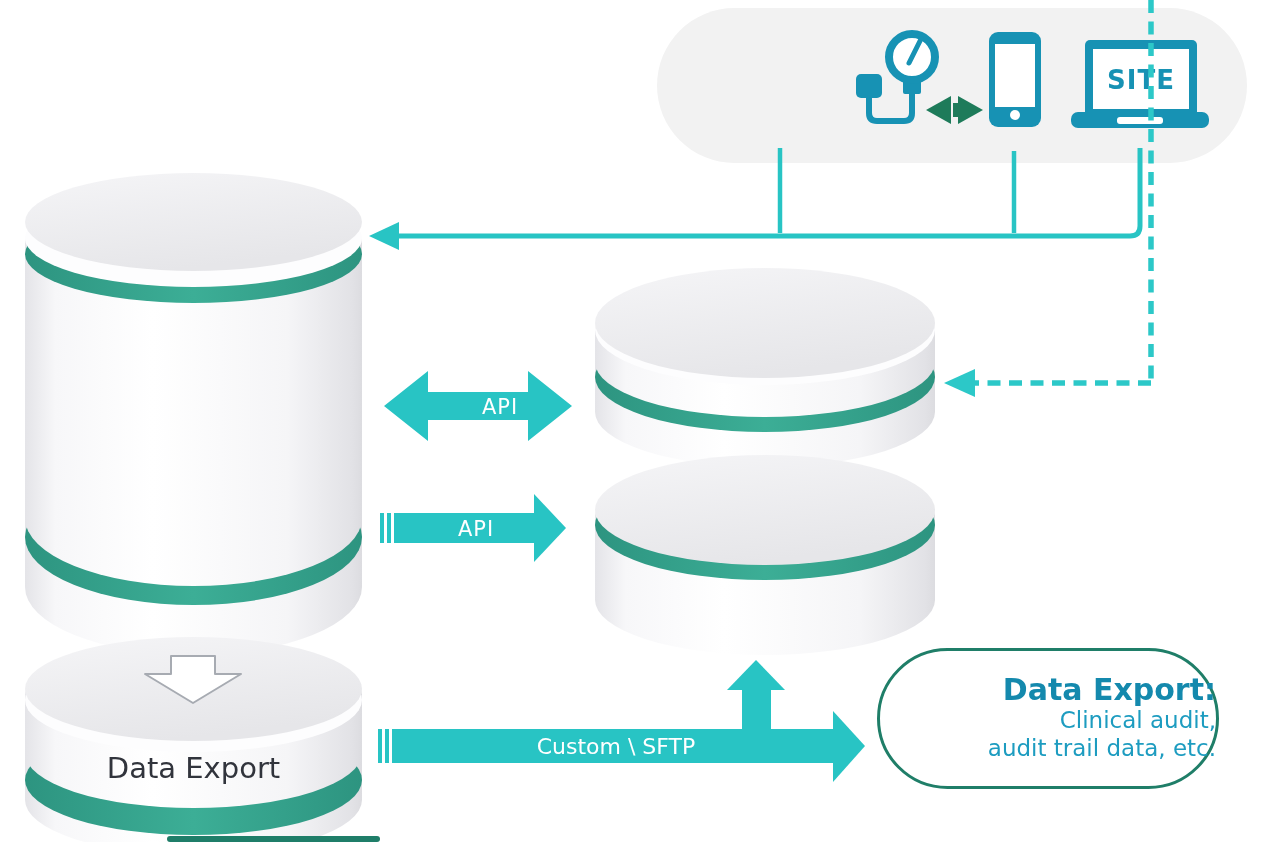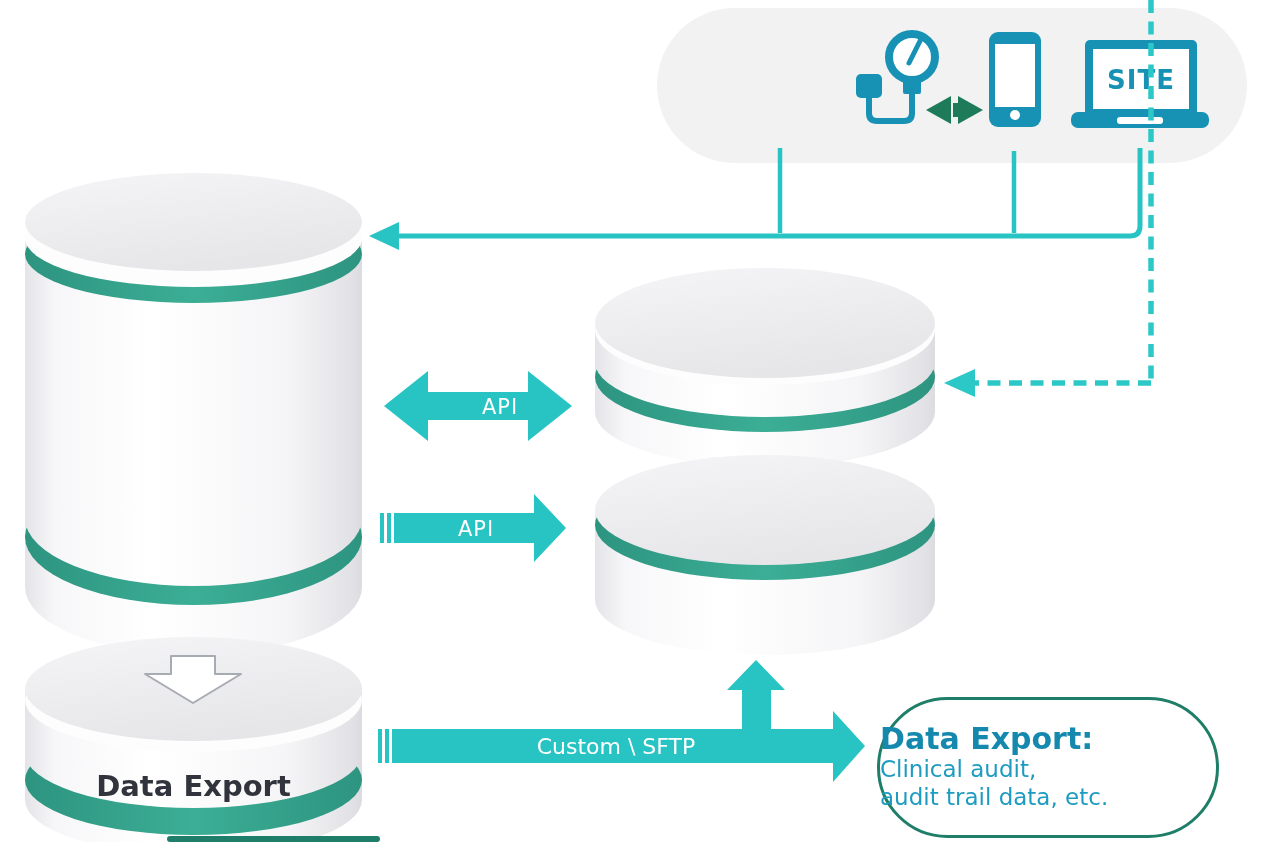"Data Export:" .callout { text-align: left -> right; top: 697px -> 648px }
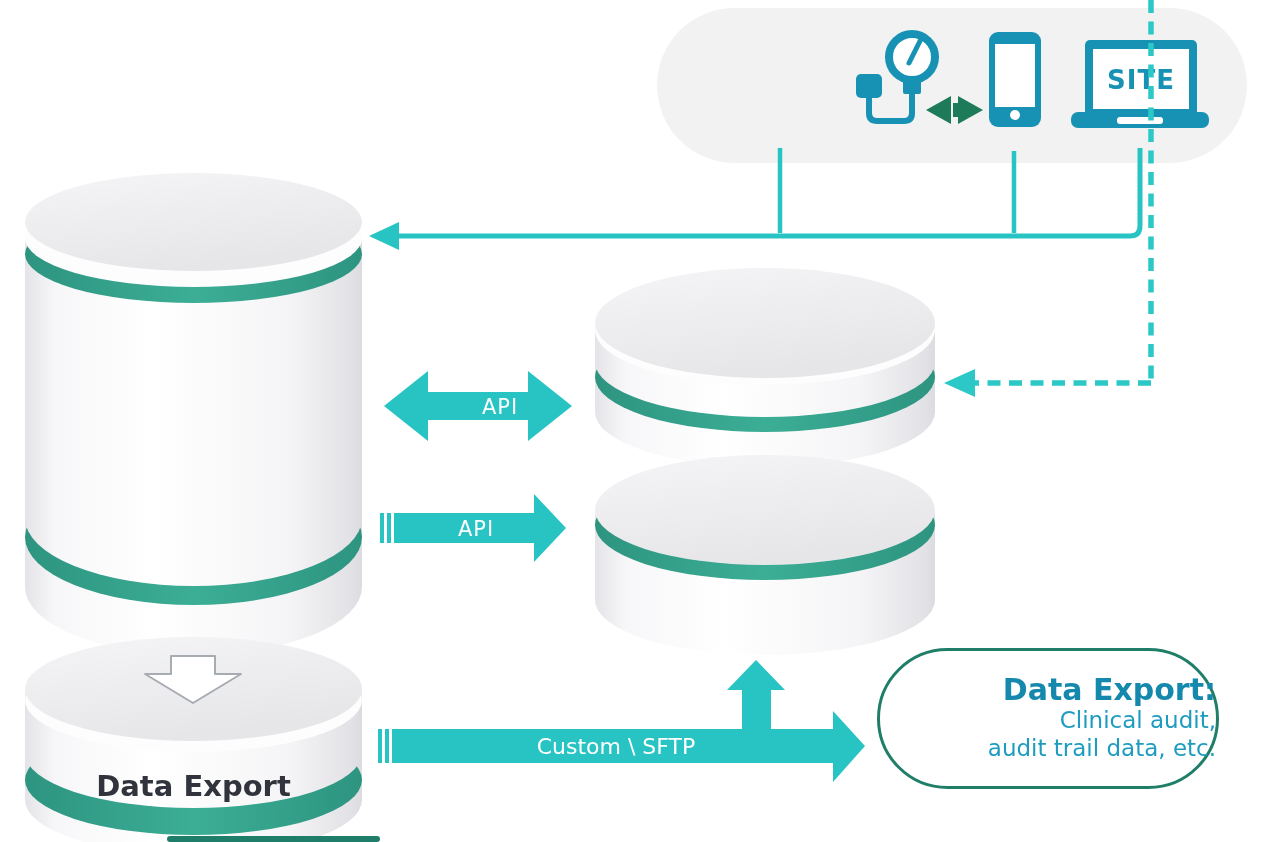"Data Export" .cyl-label { font-weight: bold -> normal; margin-top: 18px -> none }
